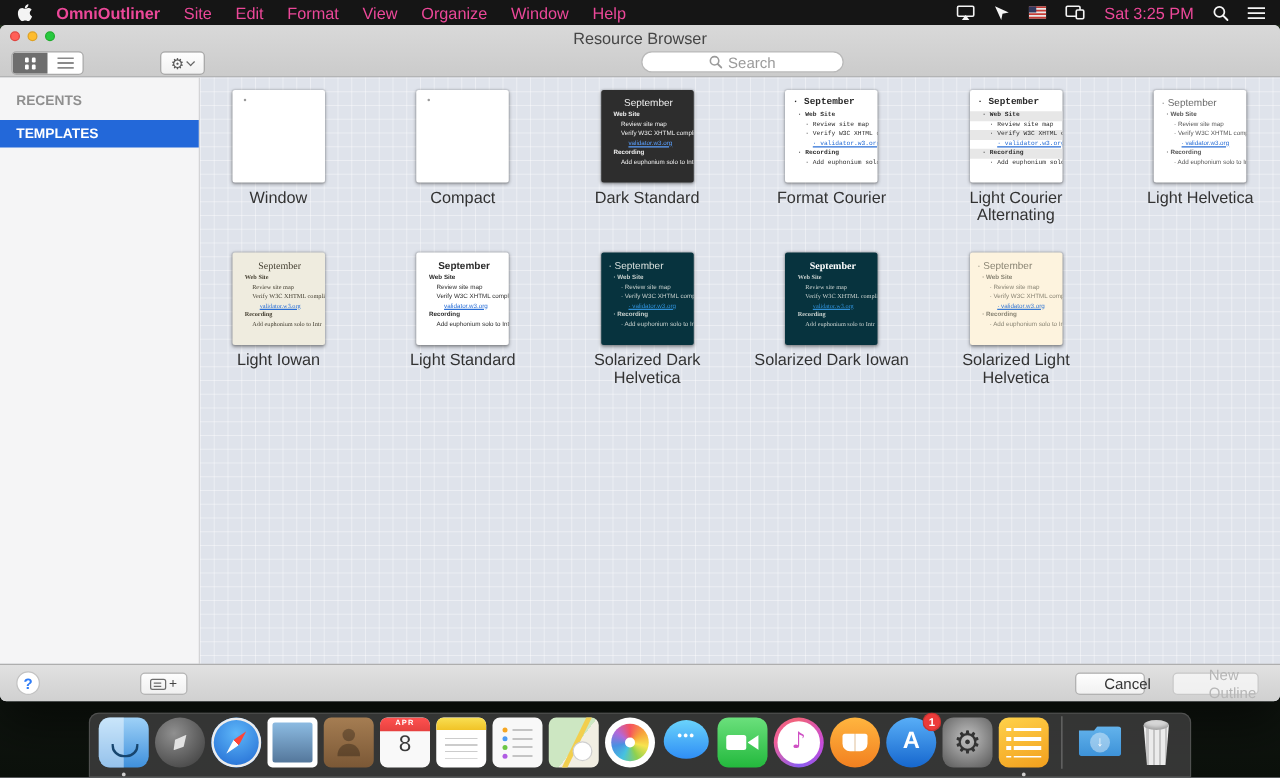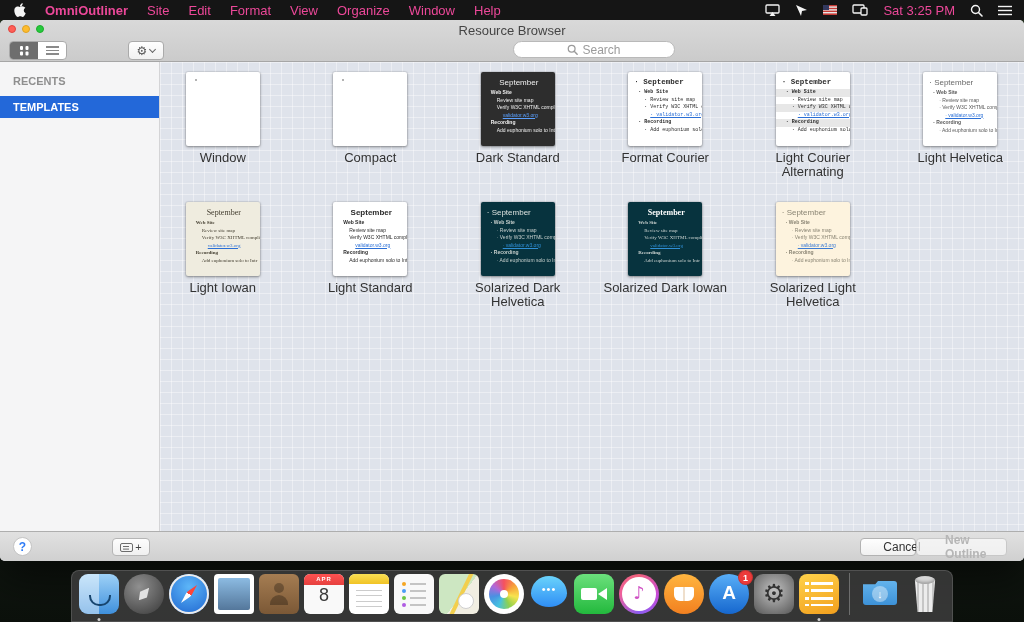"New Outline" .btn-new { font-weight: bold -> none; width: 91px -> 69px }
